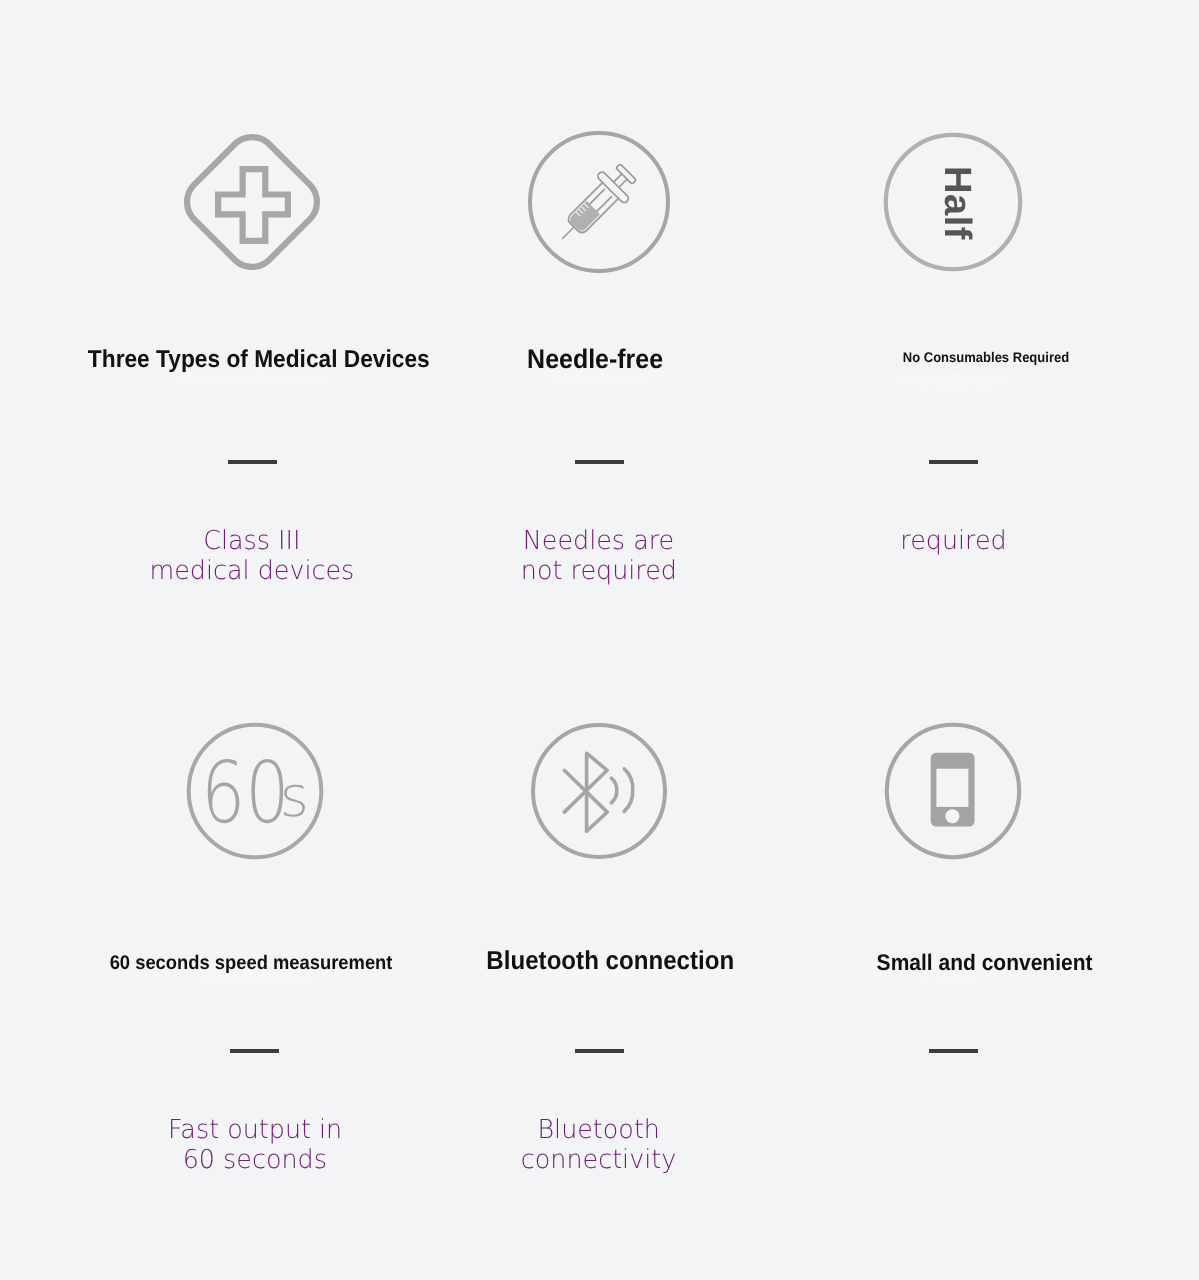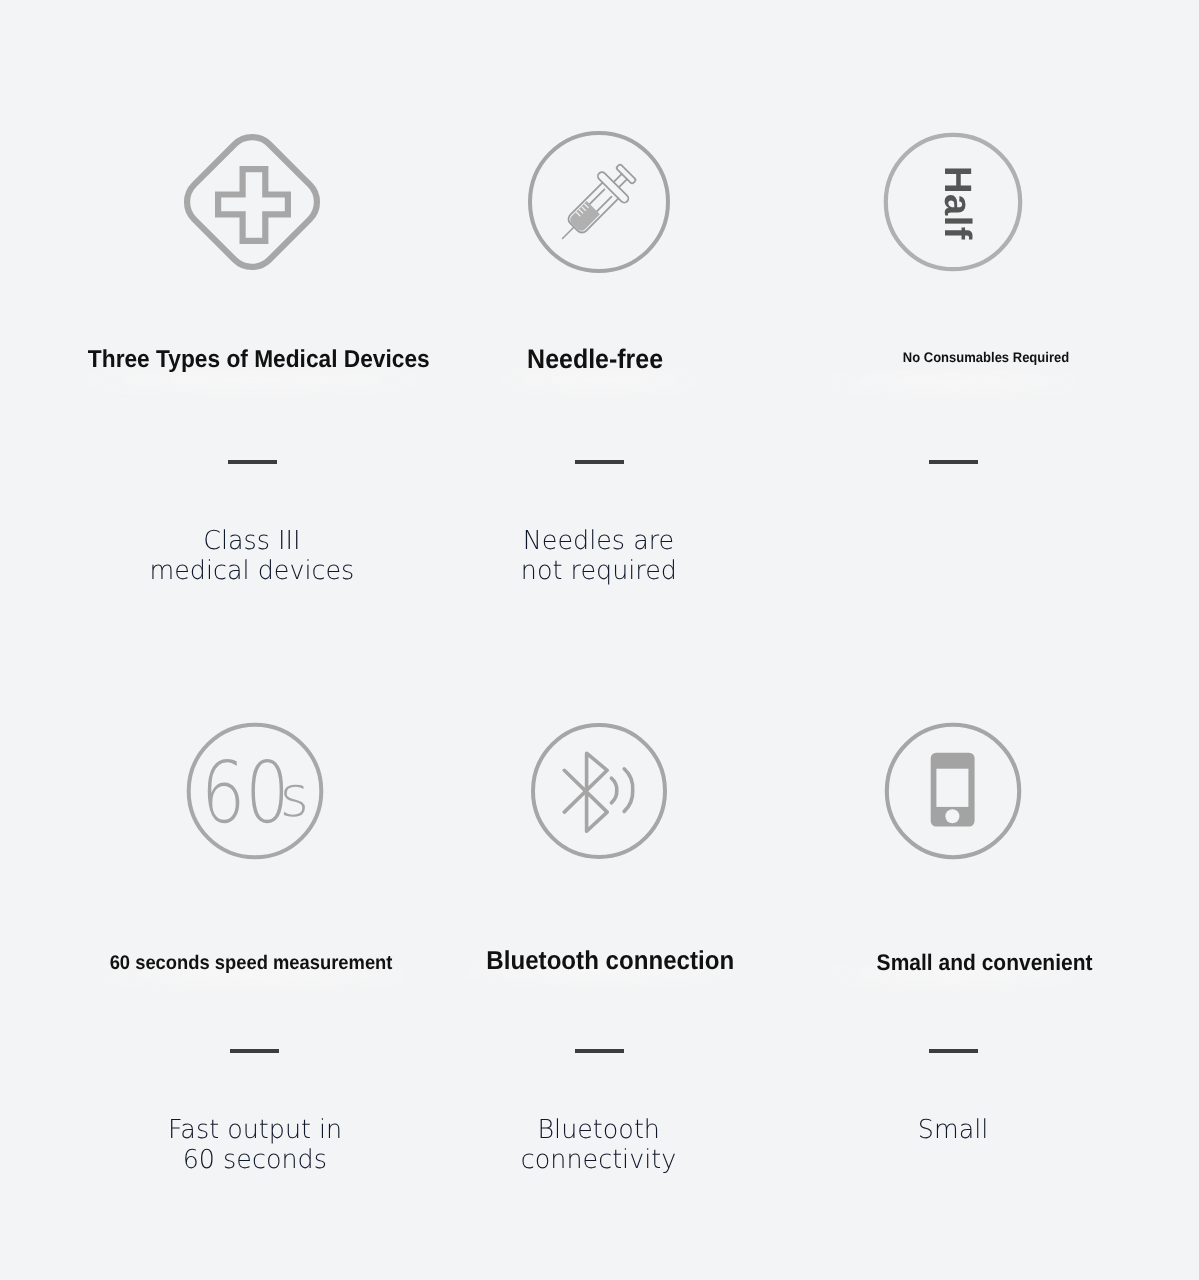"Class III" .desc { color: #0f172a -> #701a75 }
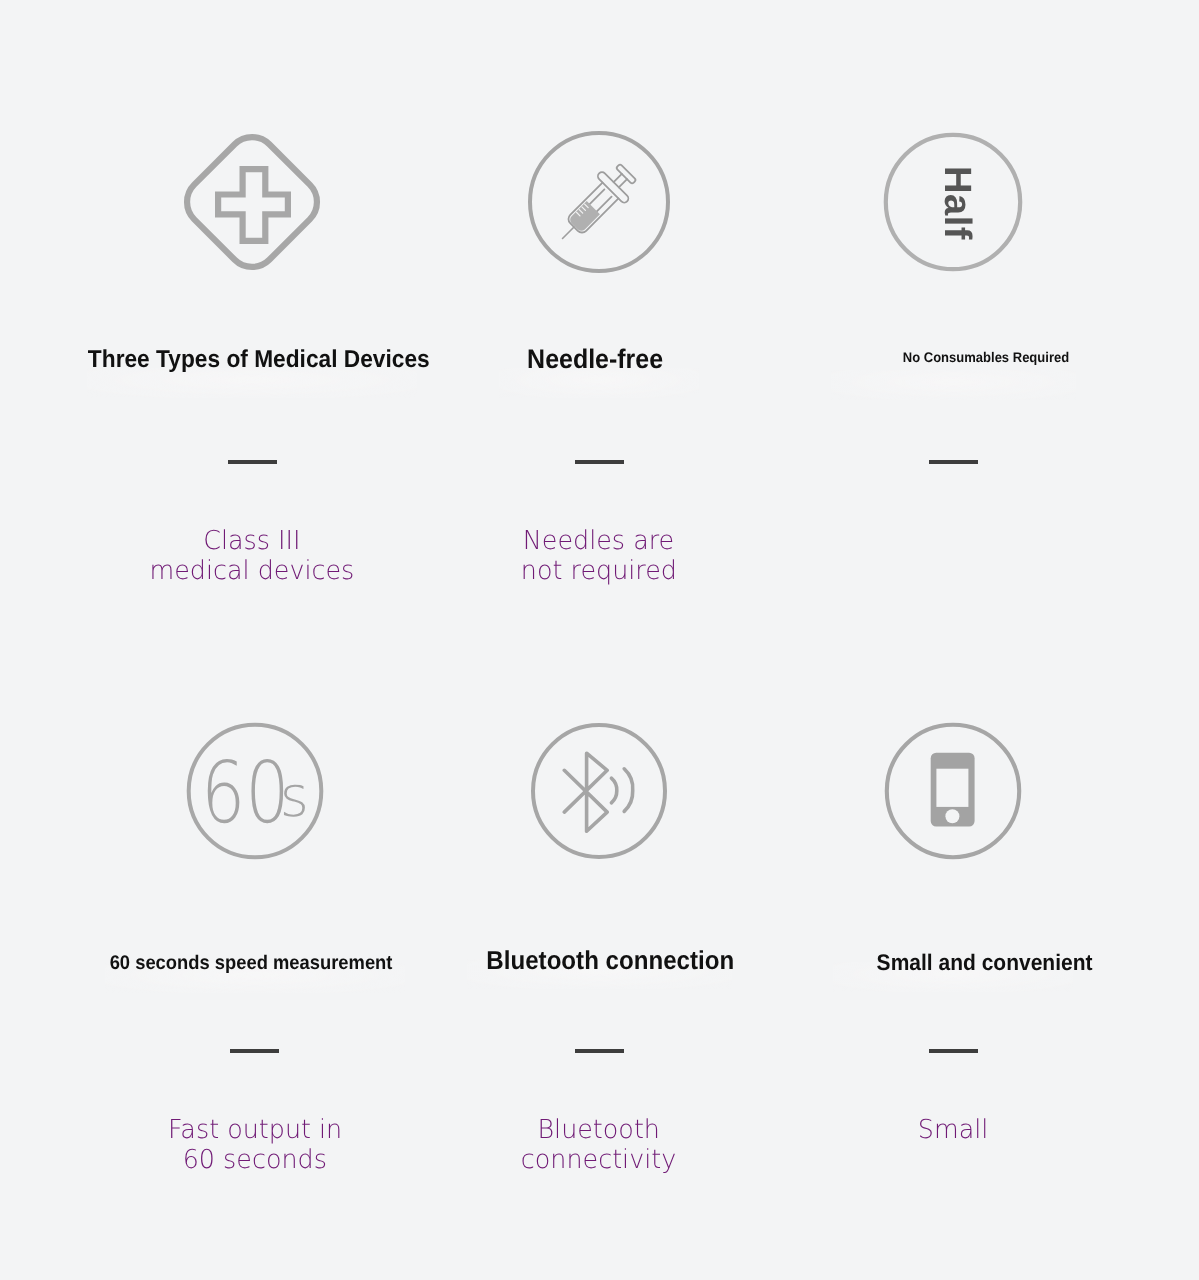"required" div { html: none -> <div><span>required</span></div> }
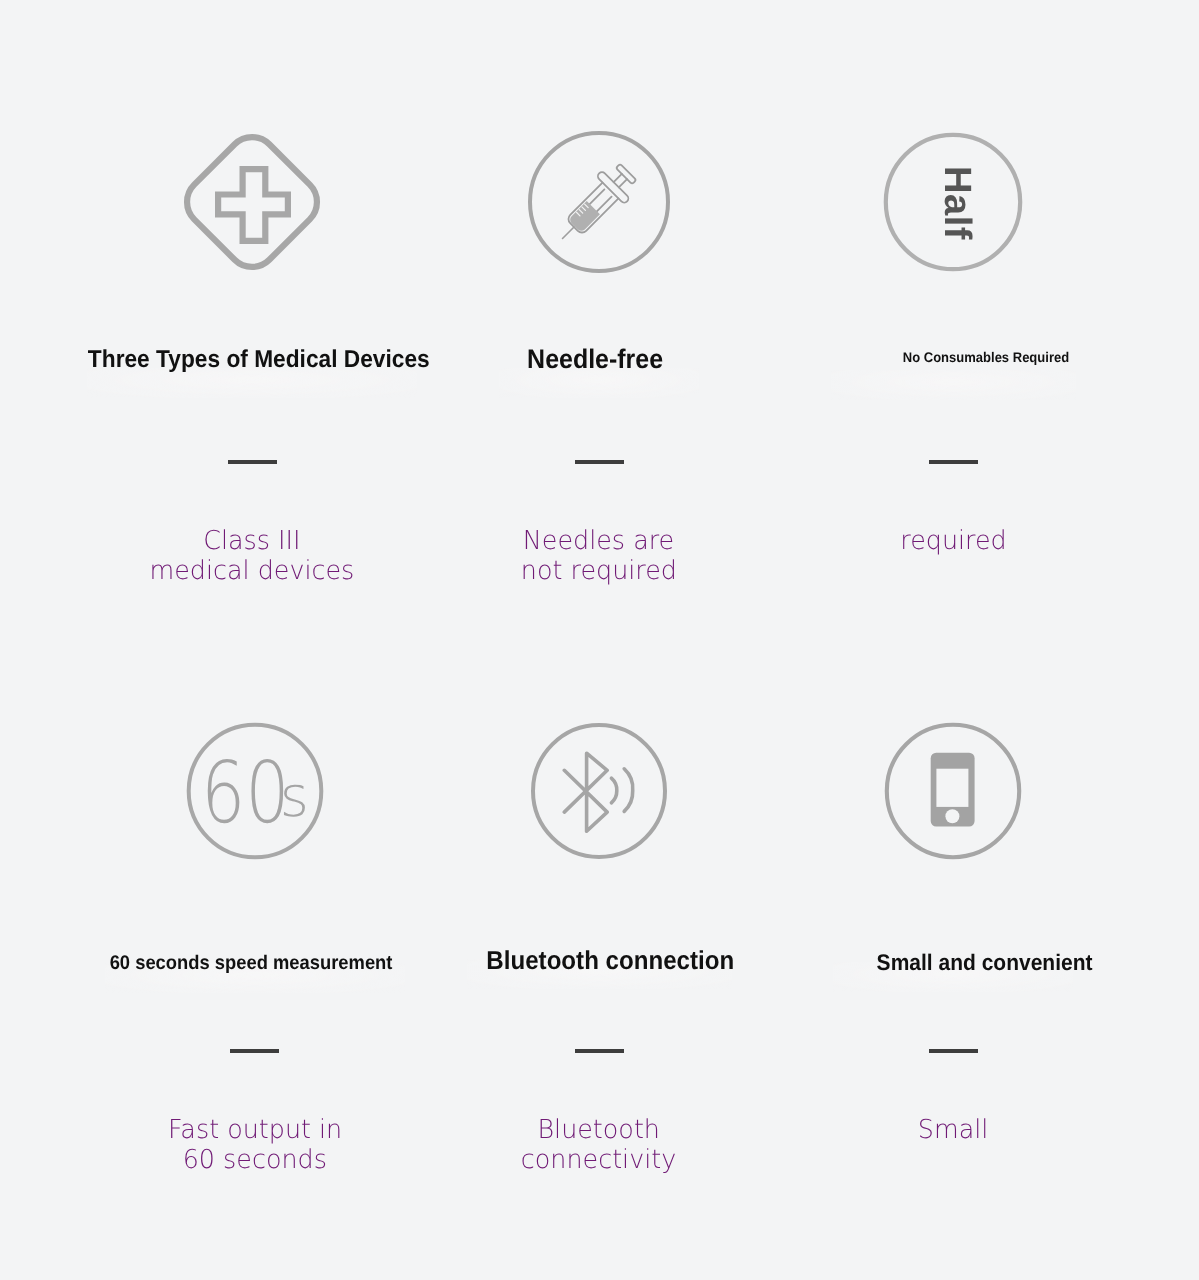"Small" div { html: <div><span>Small</span></div> -> none }
